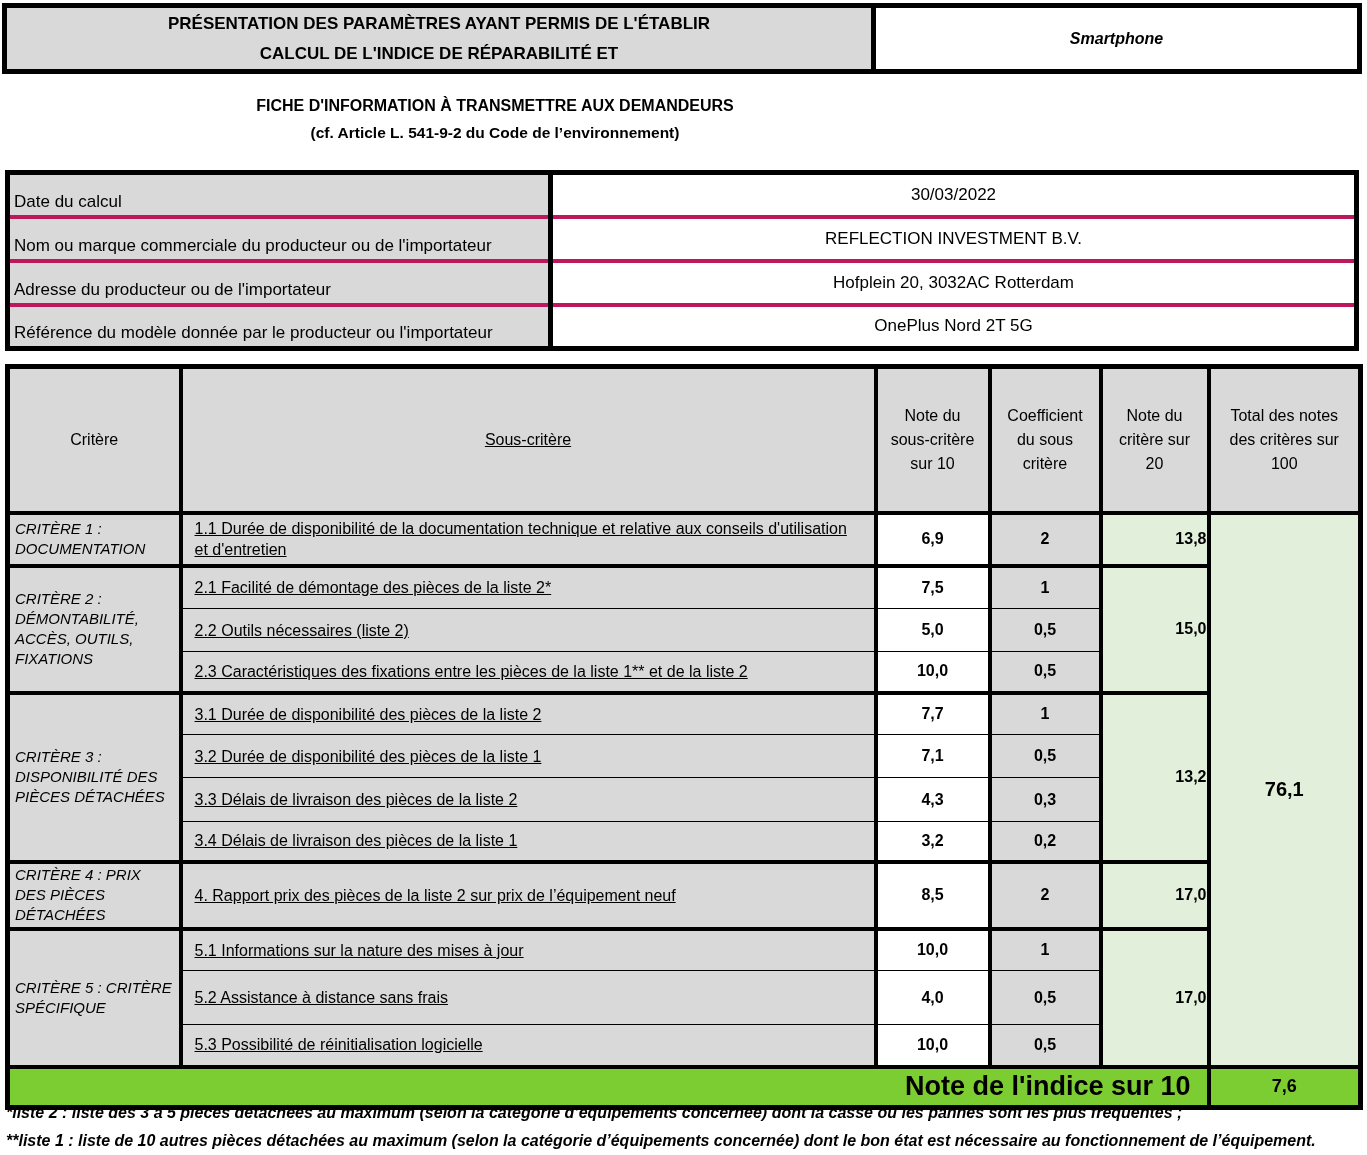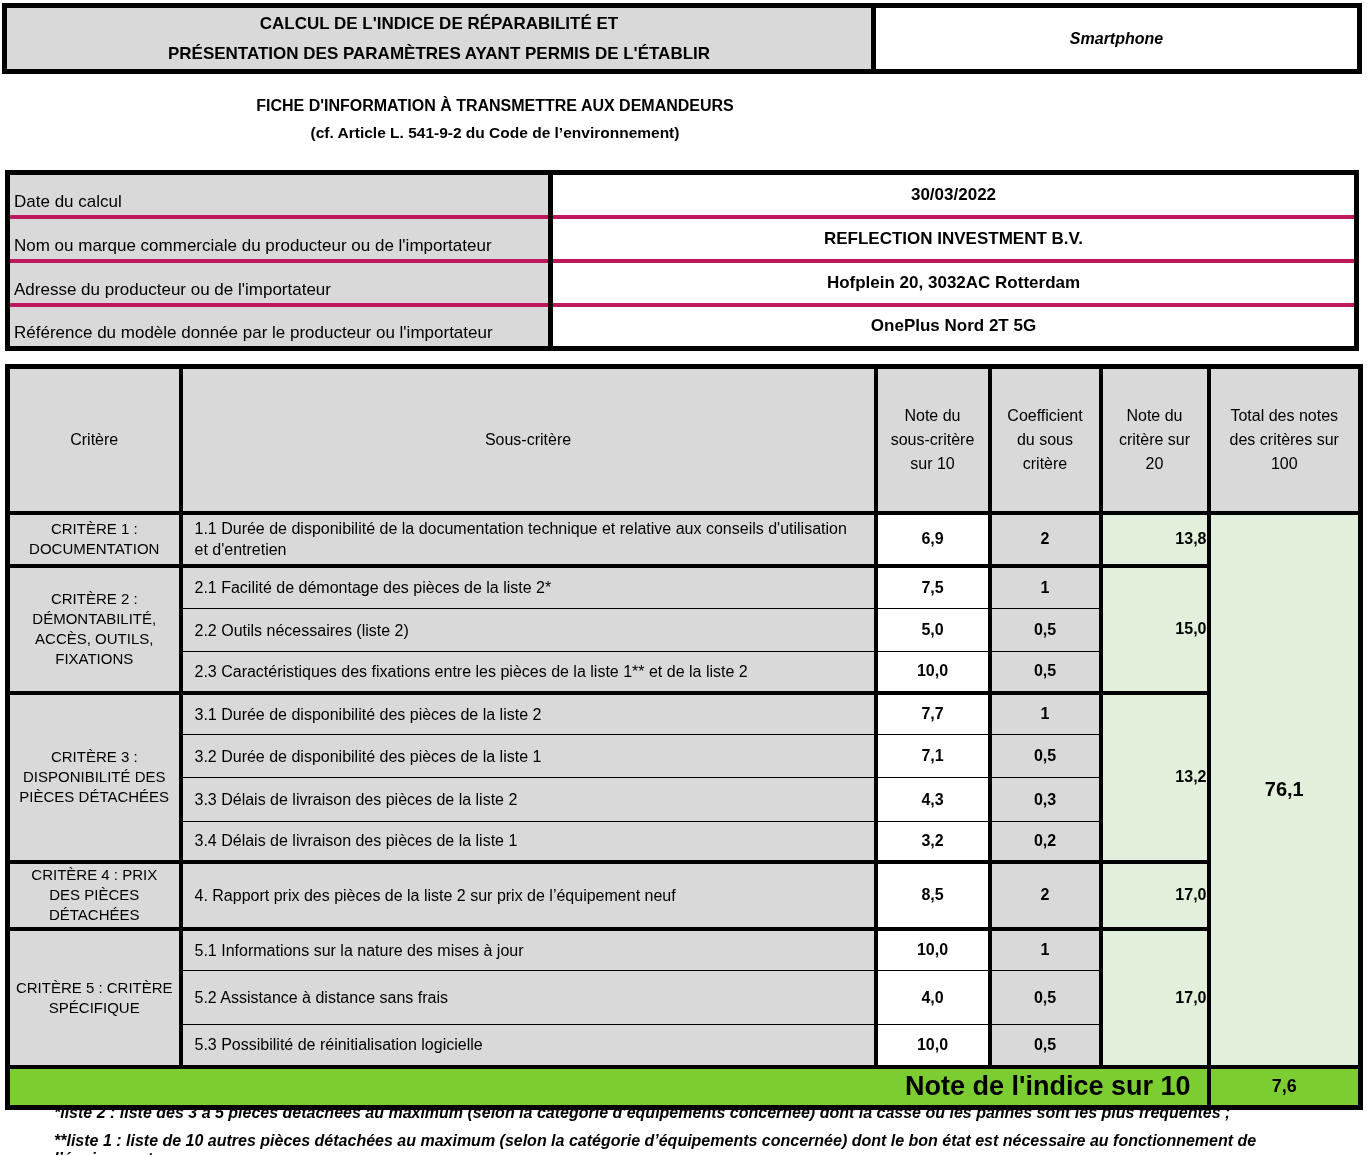"CALCUL DE L'INDICE DE RÉPARABILITÉ" div { order: before "PRÉSENTATION DES PARAMÈTRES AYANT PERMIS" -> after "PRÉSENTATION DES PARAMÈTRES AYANT PERMIS" }
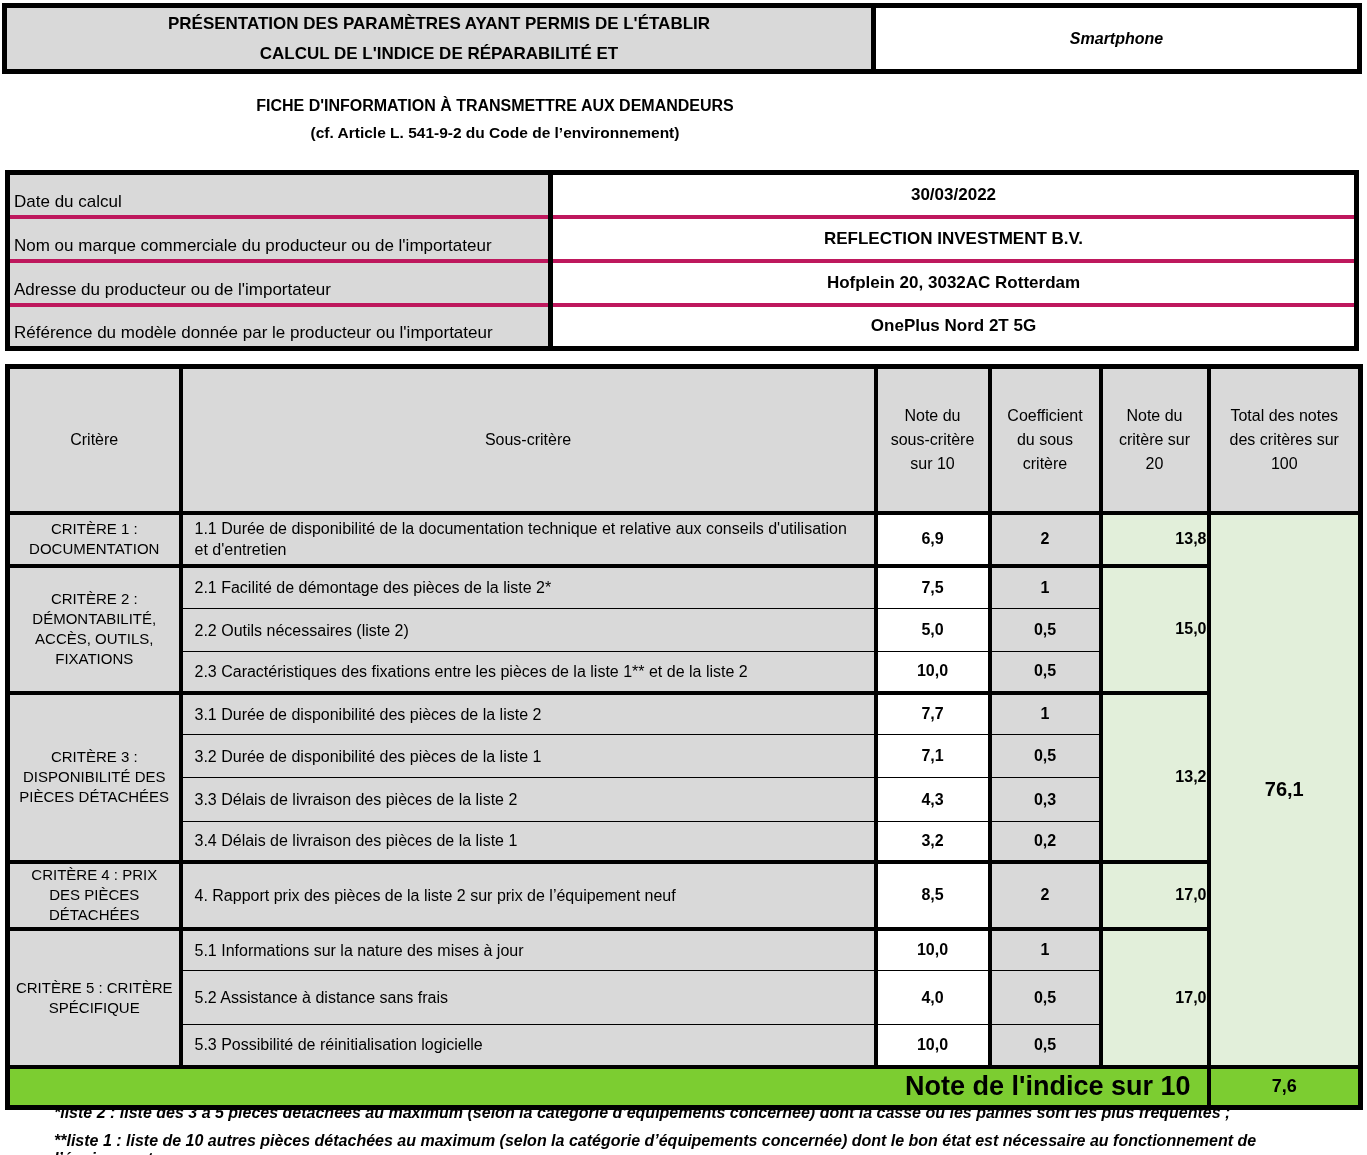"30/03/2022" .i-val { font-weight: bold -> normal }
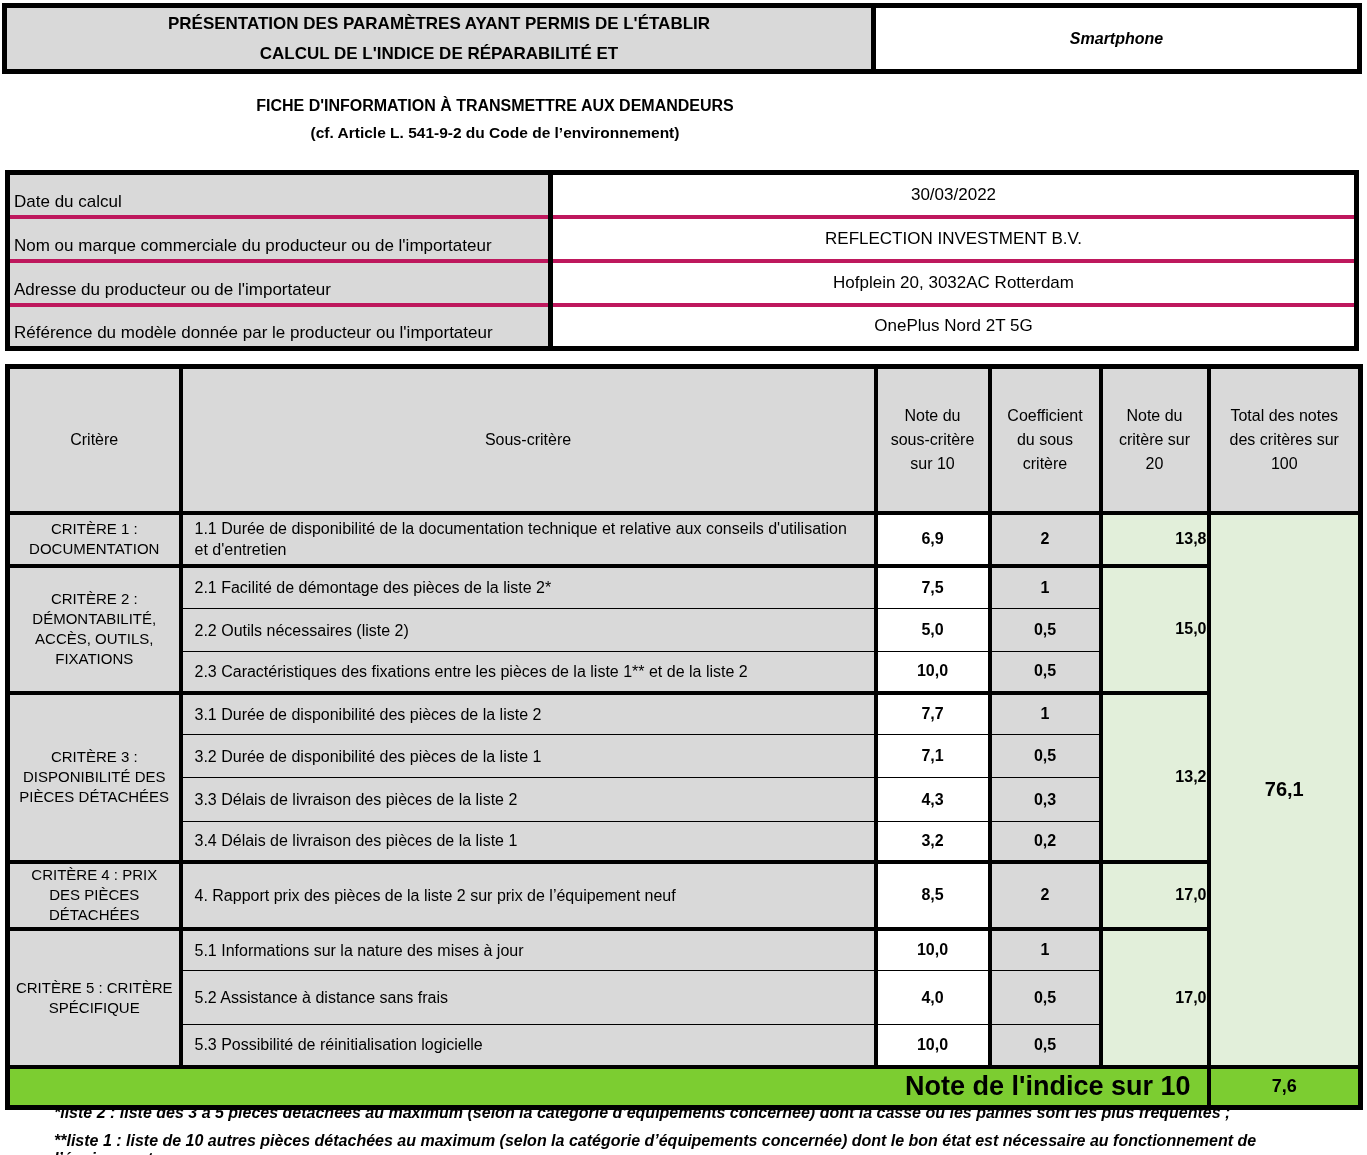"Sous-critère" .cL2 { text-decoration: none -> underline }
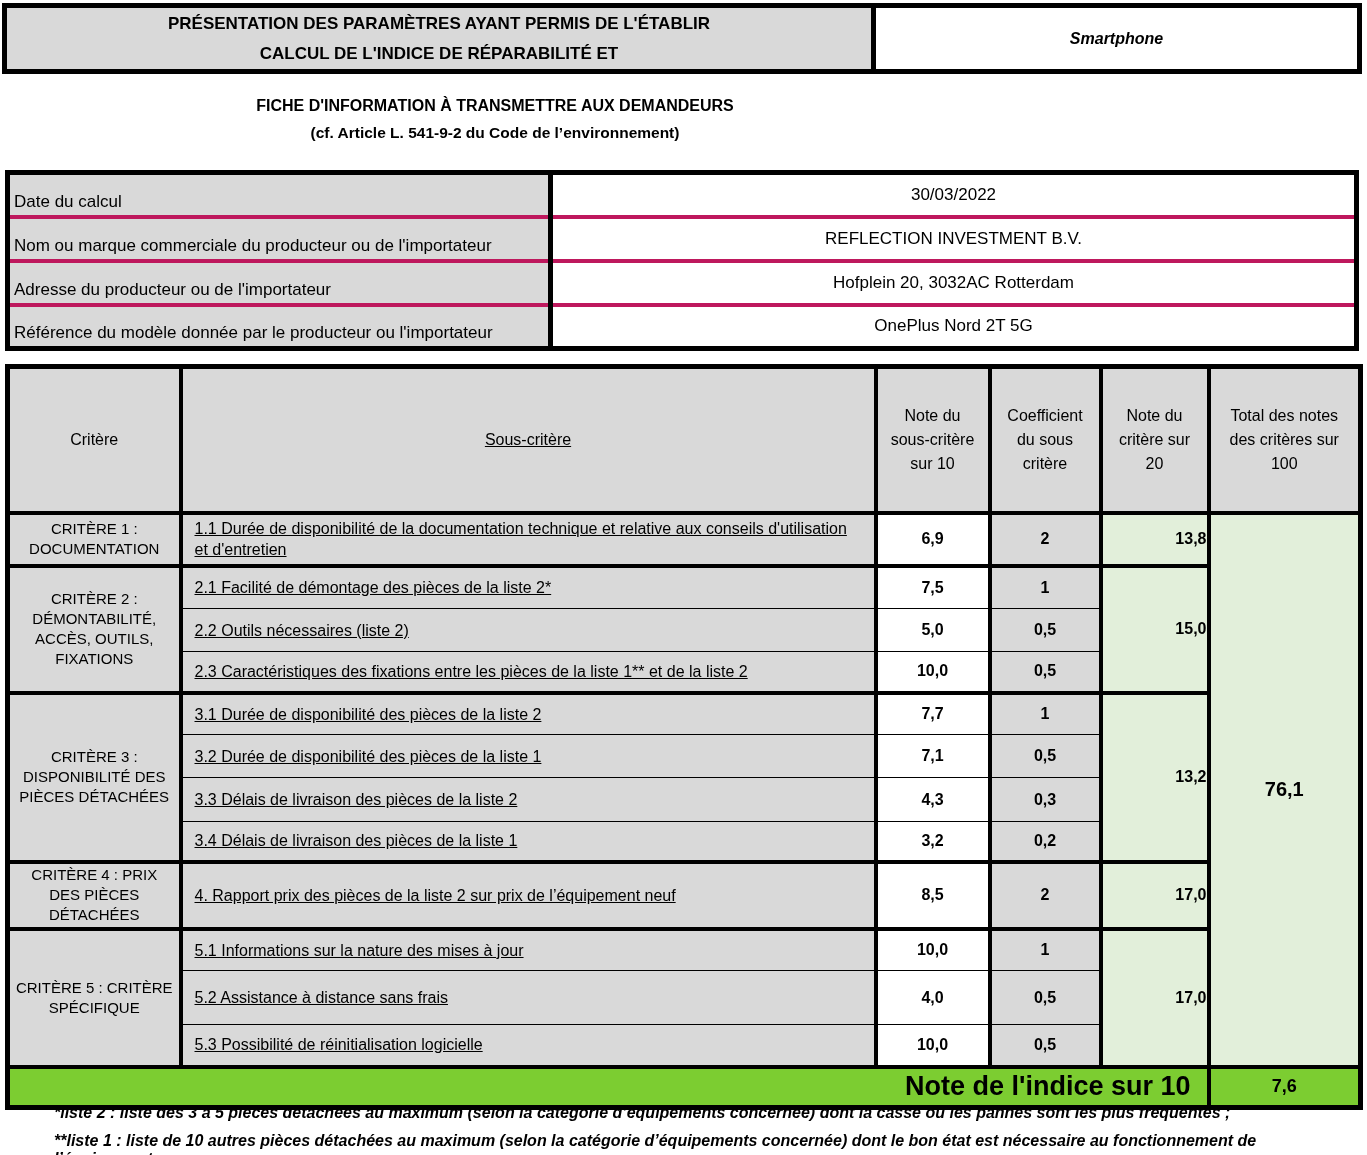"CRITÈRE 1 : DOCUMENTATION" .c-crit { font-style: none -> italic; text-align: center -> left }
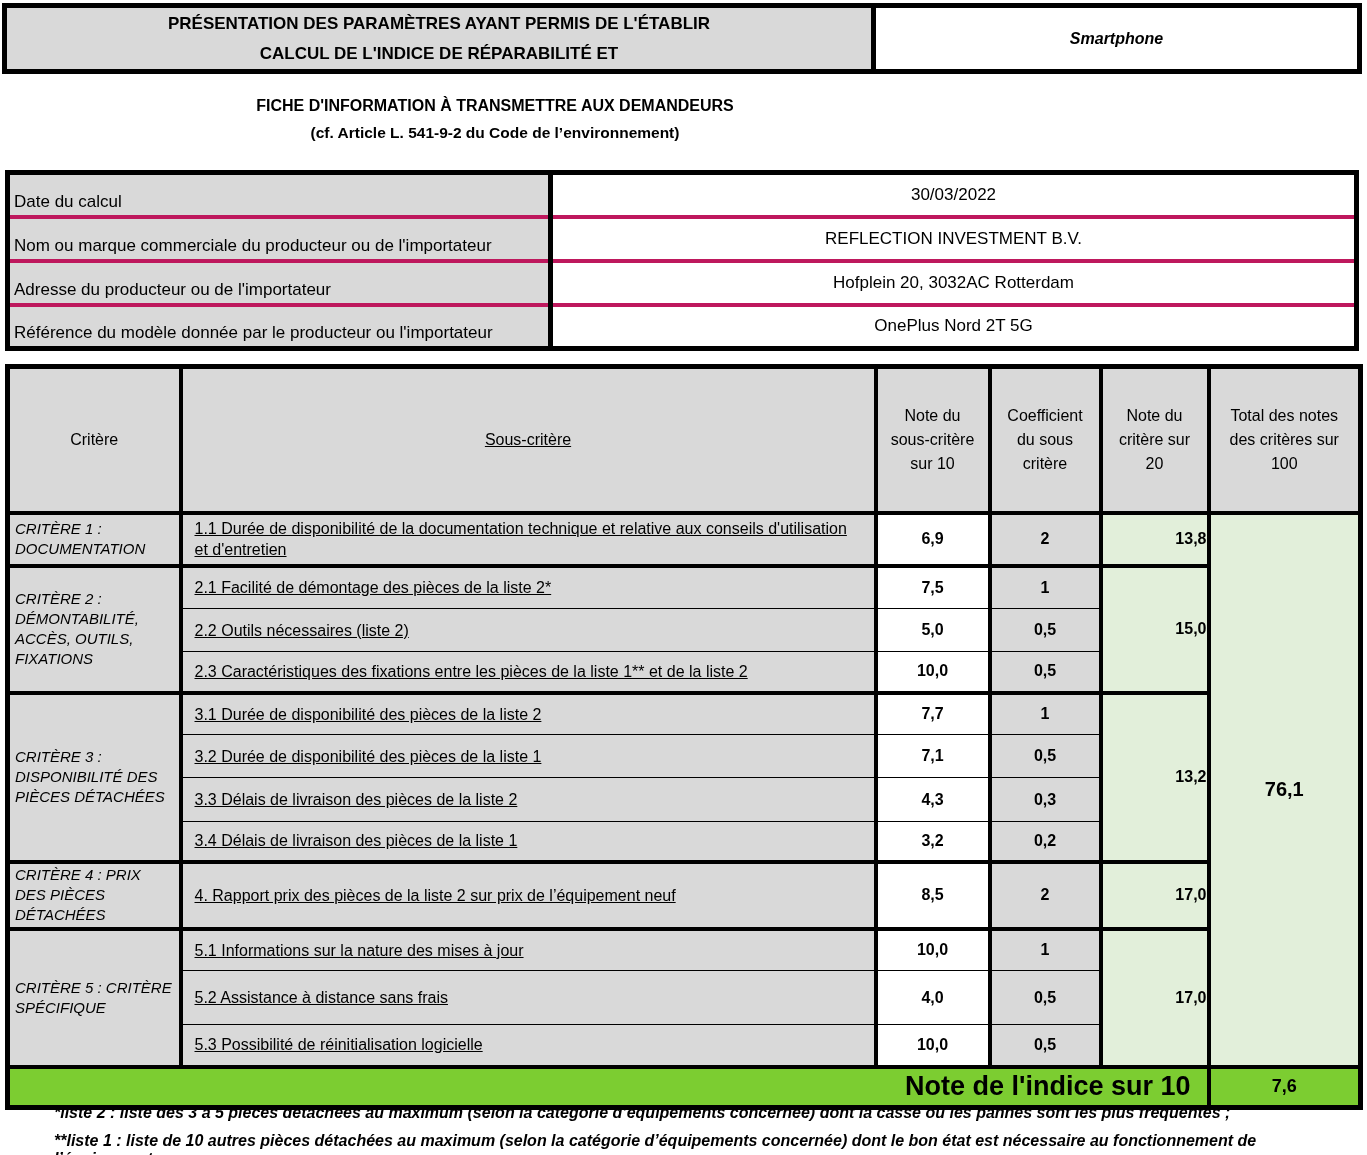"*liste 2 : liste des" .footnotes .fn { margin-left: 48px -> none }
